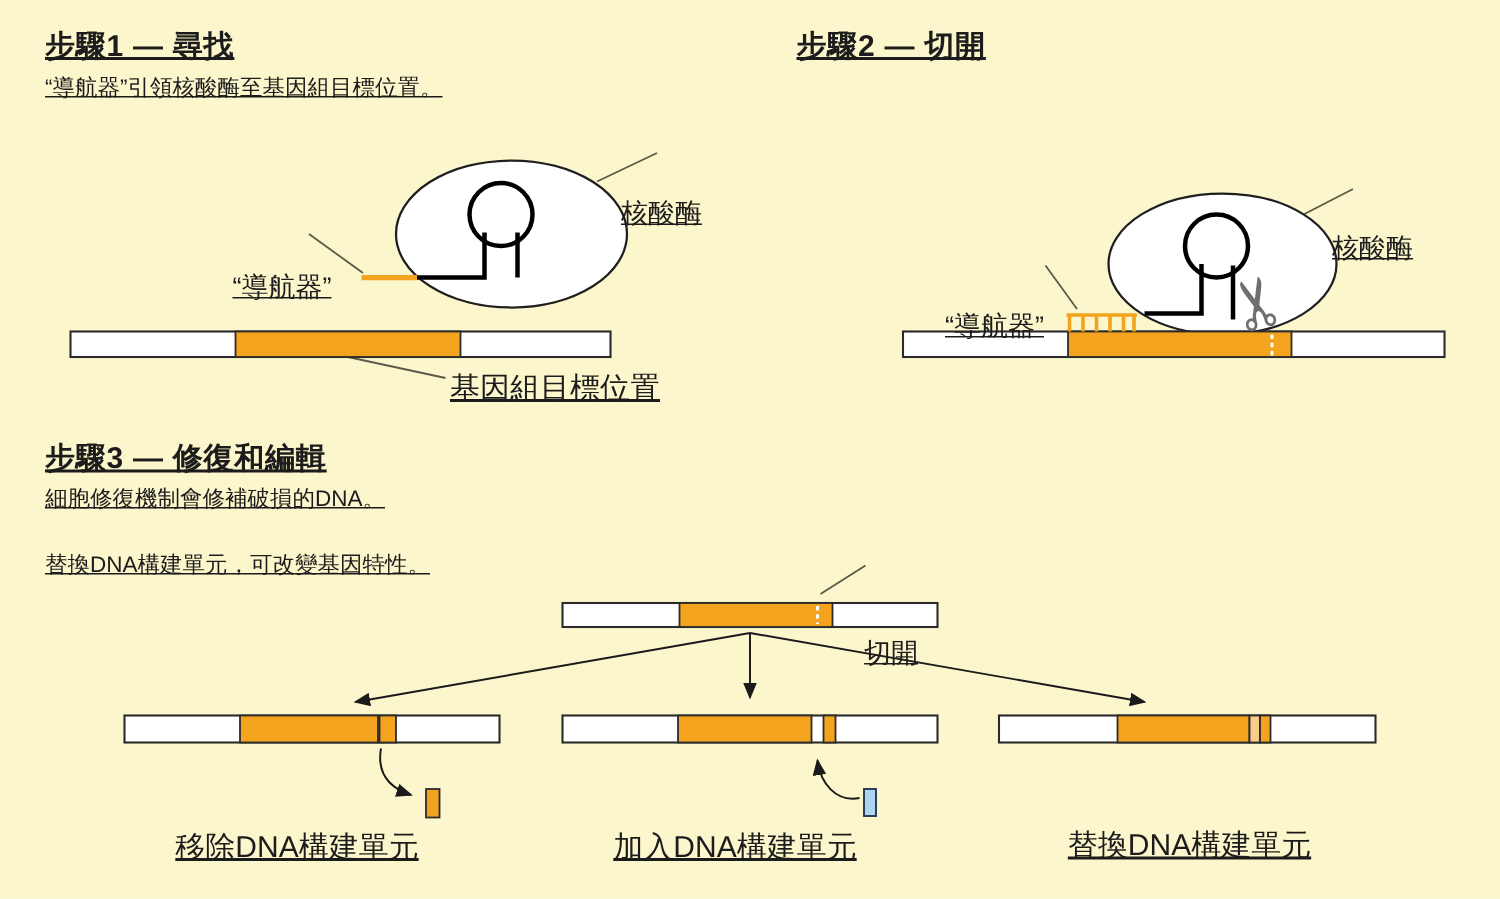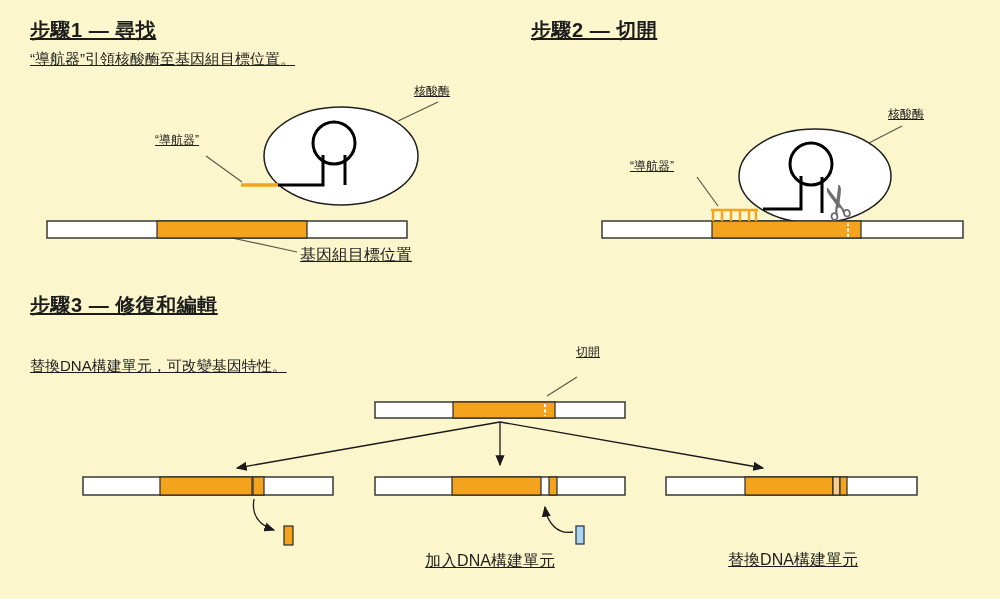"核酸酶" .lbl { font-size: 12px -> 18px; margin-top: none -> 47px }
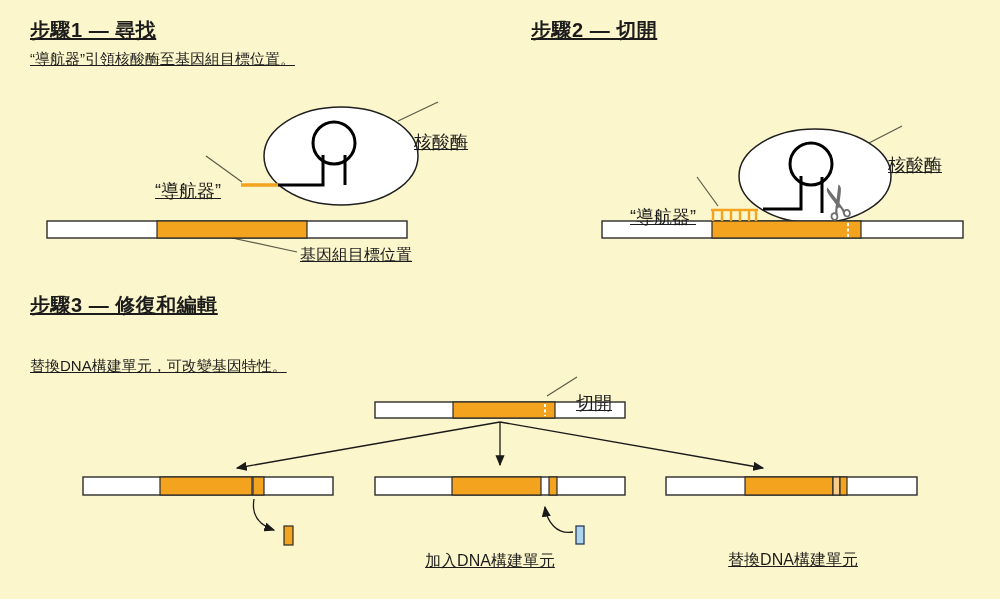"基因組目標位置" .lbl-lg { font-size: 16px -> 20px }
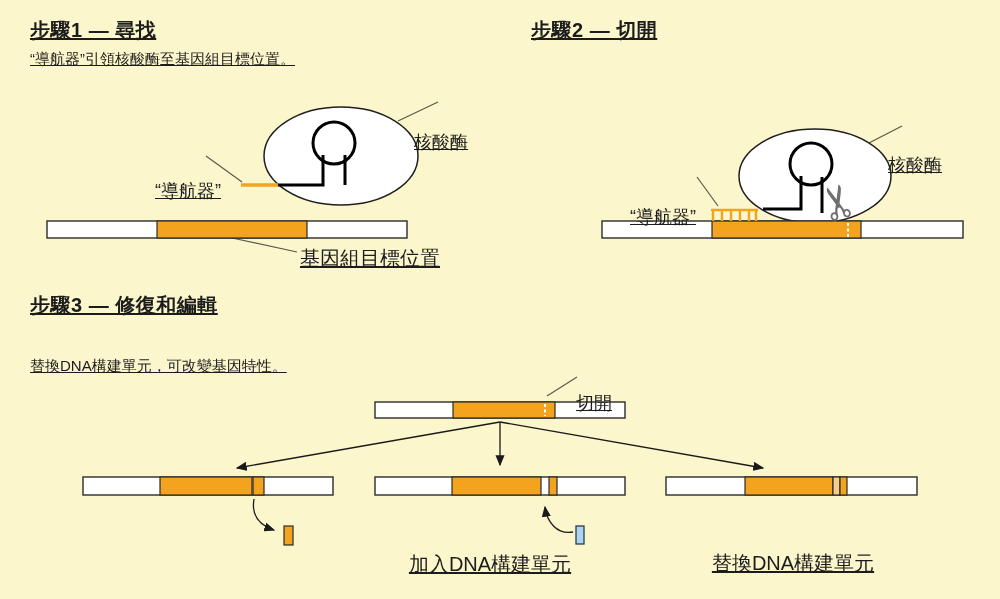"細胞修復機制會修補破損的DNA。" div.abs { html: none -> <div>細胞修復機制會修補破損的DNA。</div> }
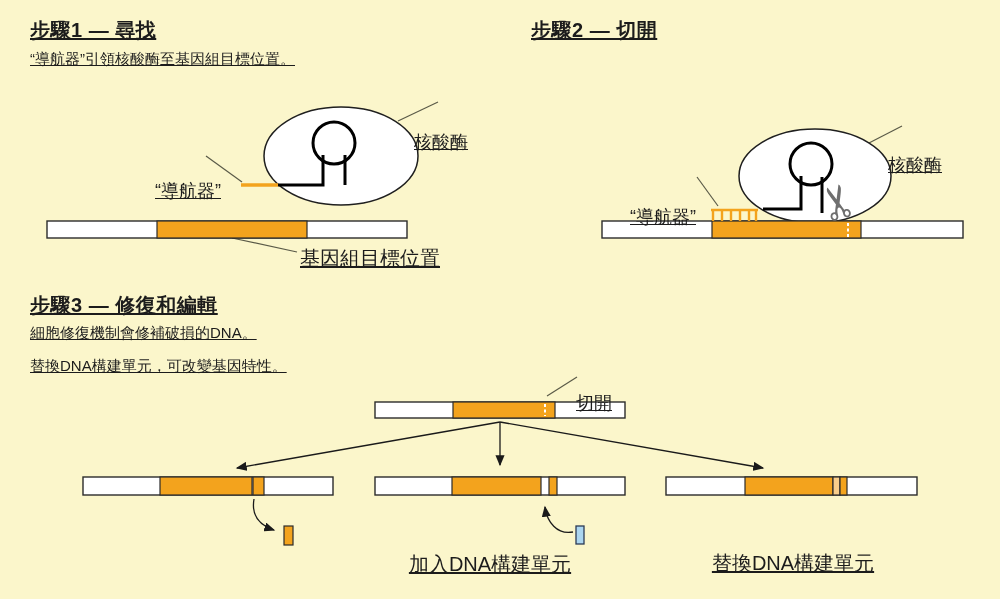"替換DNA構建單元，可改變基因特性。" div.abs { top: 355px -> 366px }
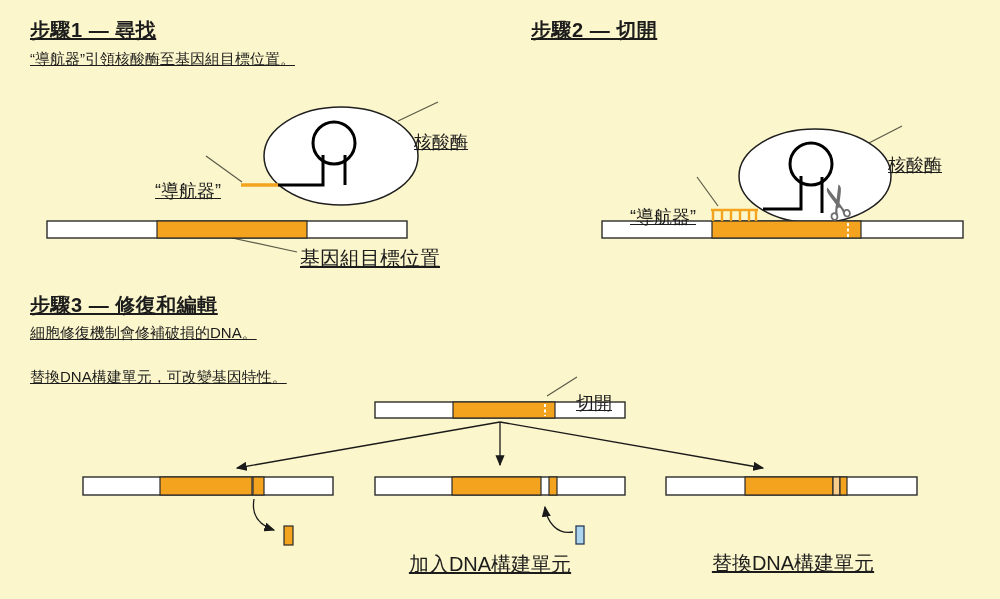"切開" div.abs { top: 344px -> 376px }
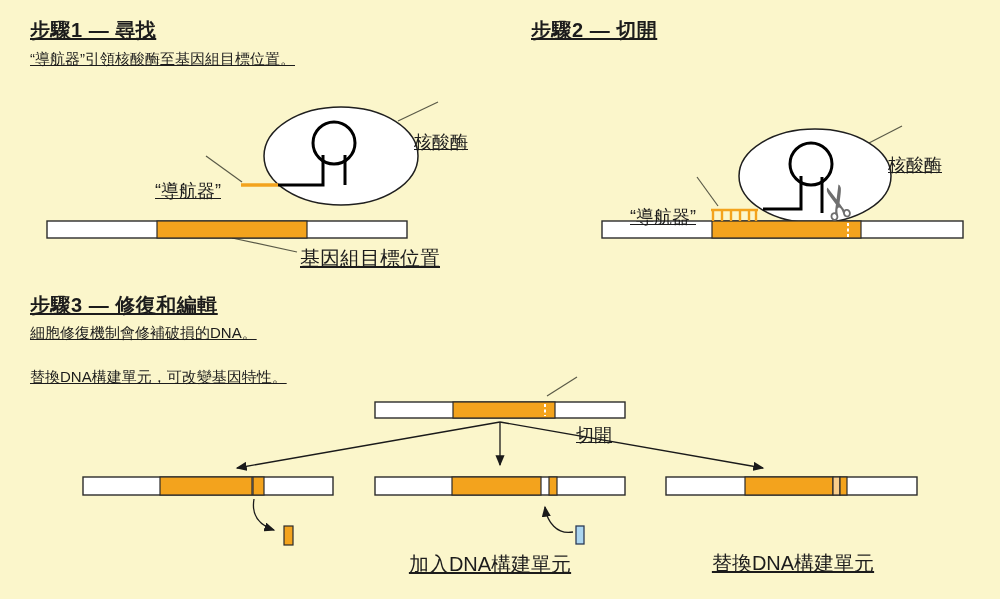"移除DNA構建單元" div.abs { html: none -> <div>移除DNA構建單元</div> }
